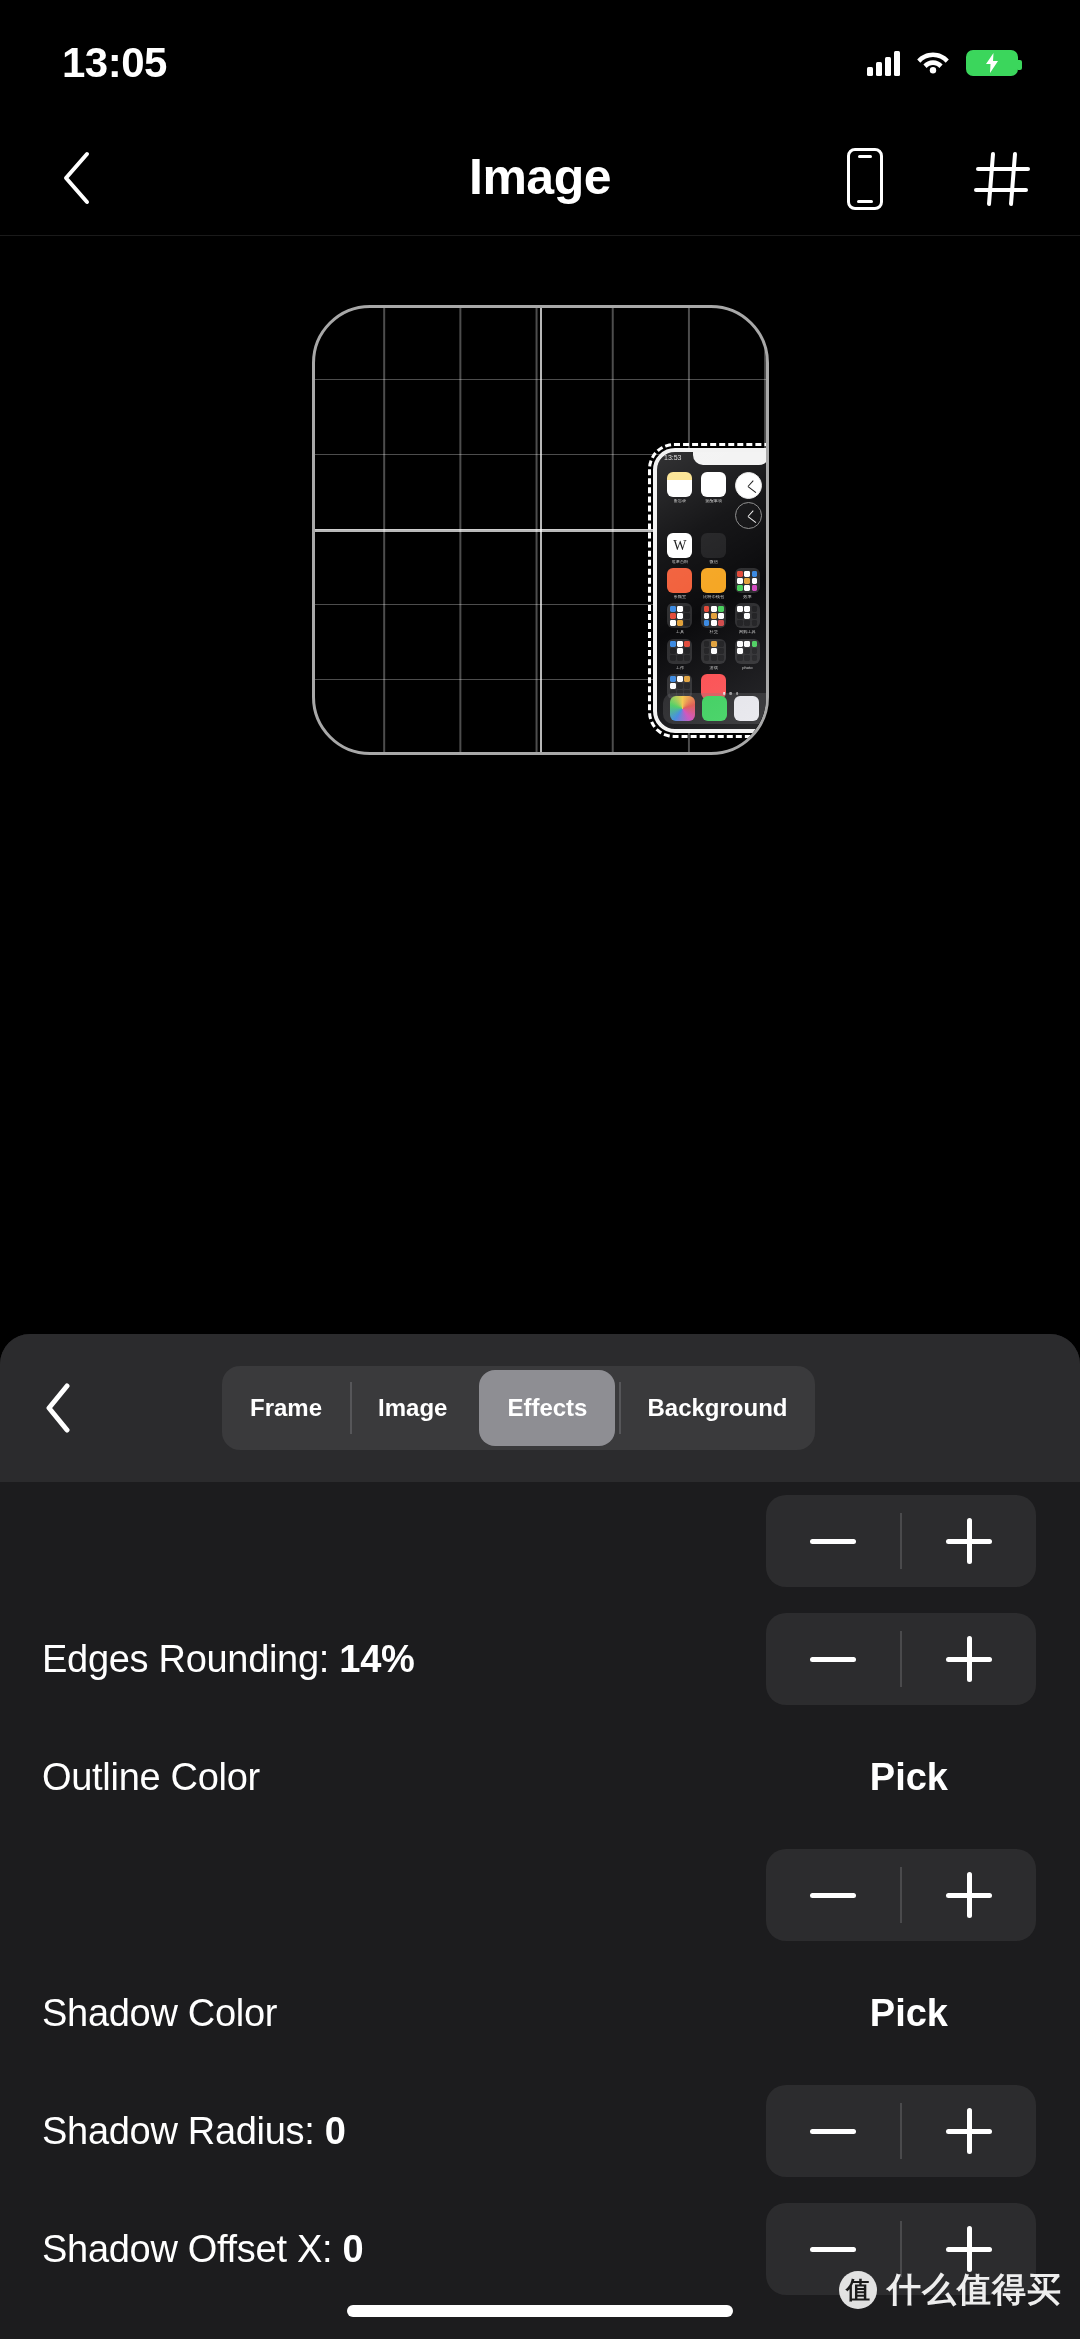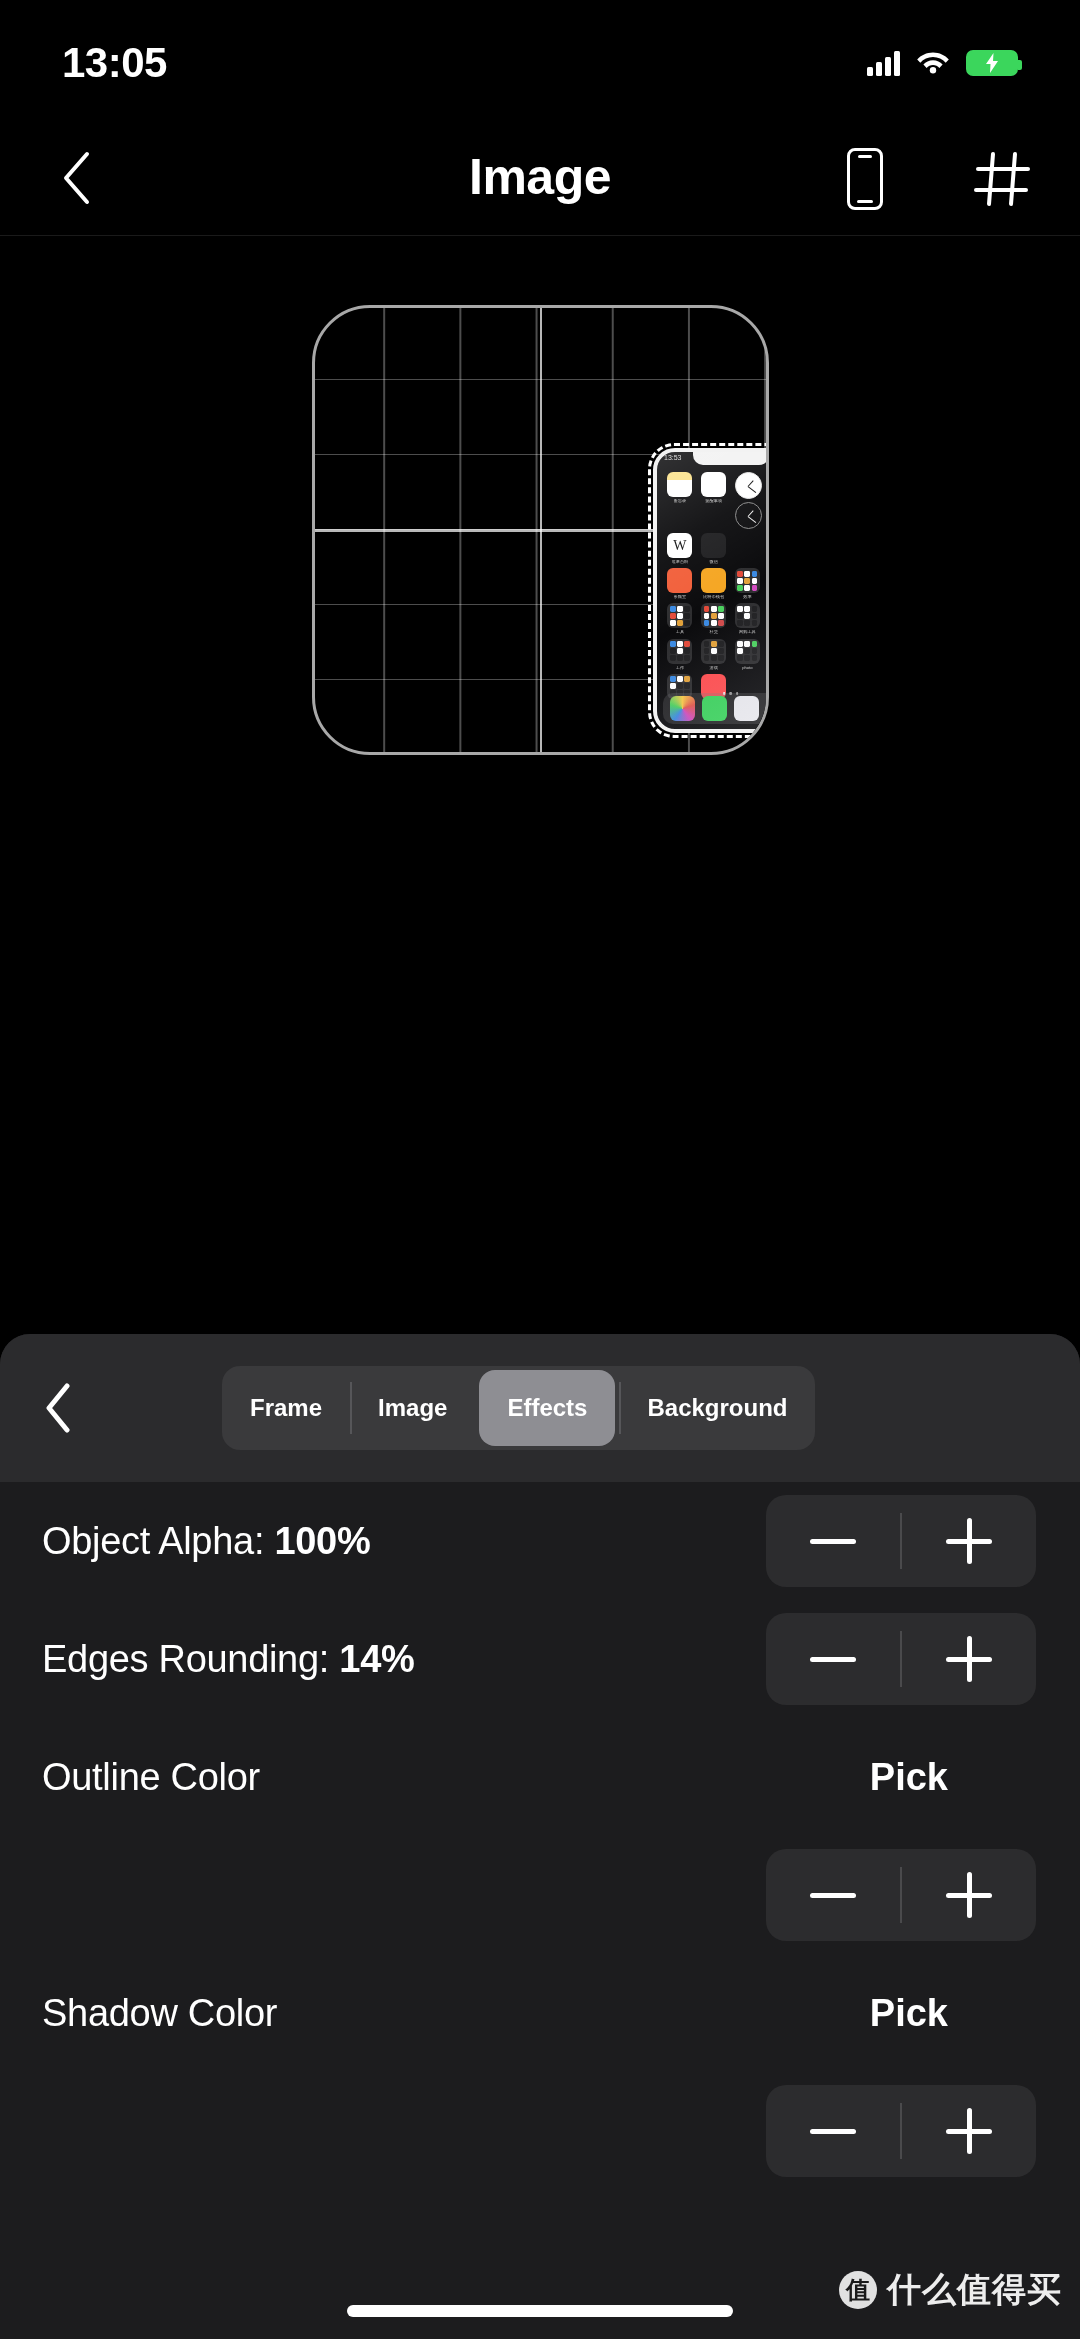"Object Alpha: 100%" div.row-label { html: <div><span>Object Alpha: </span><b>100%</b></div> -> none }
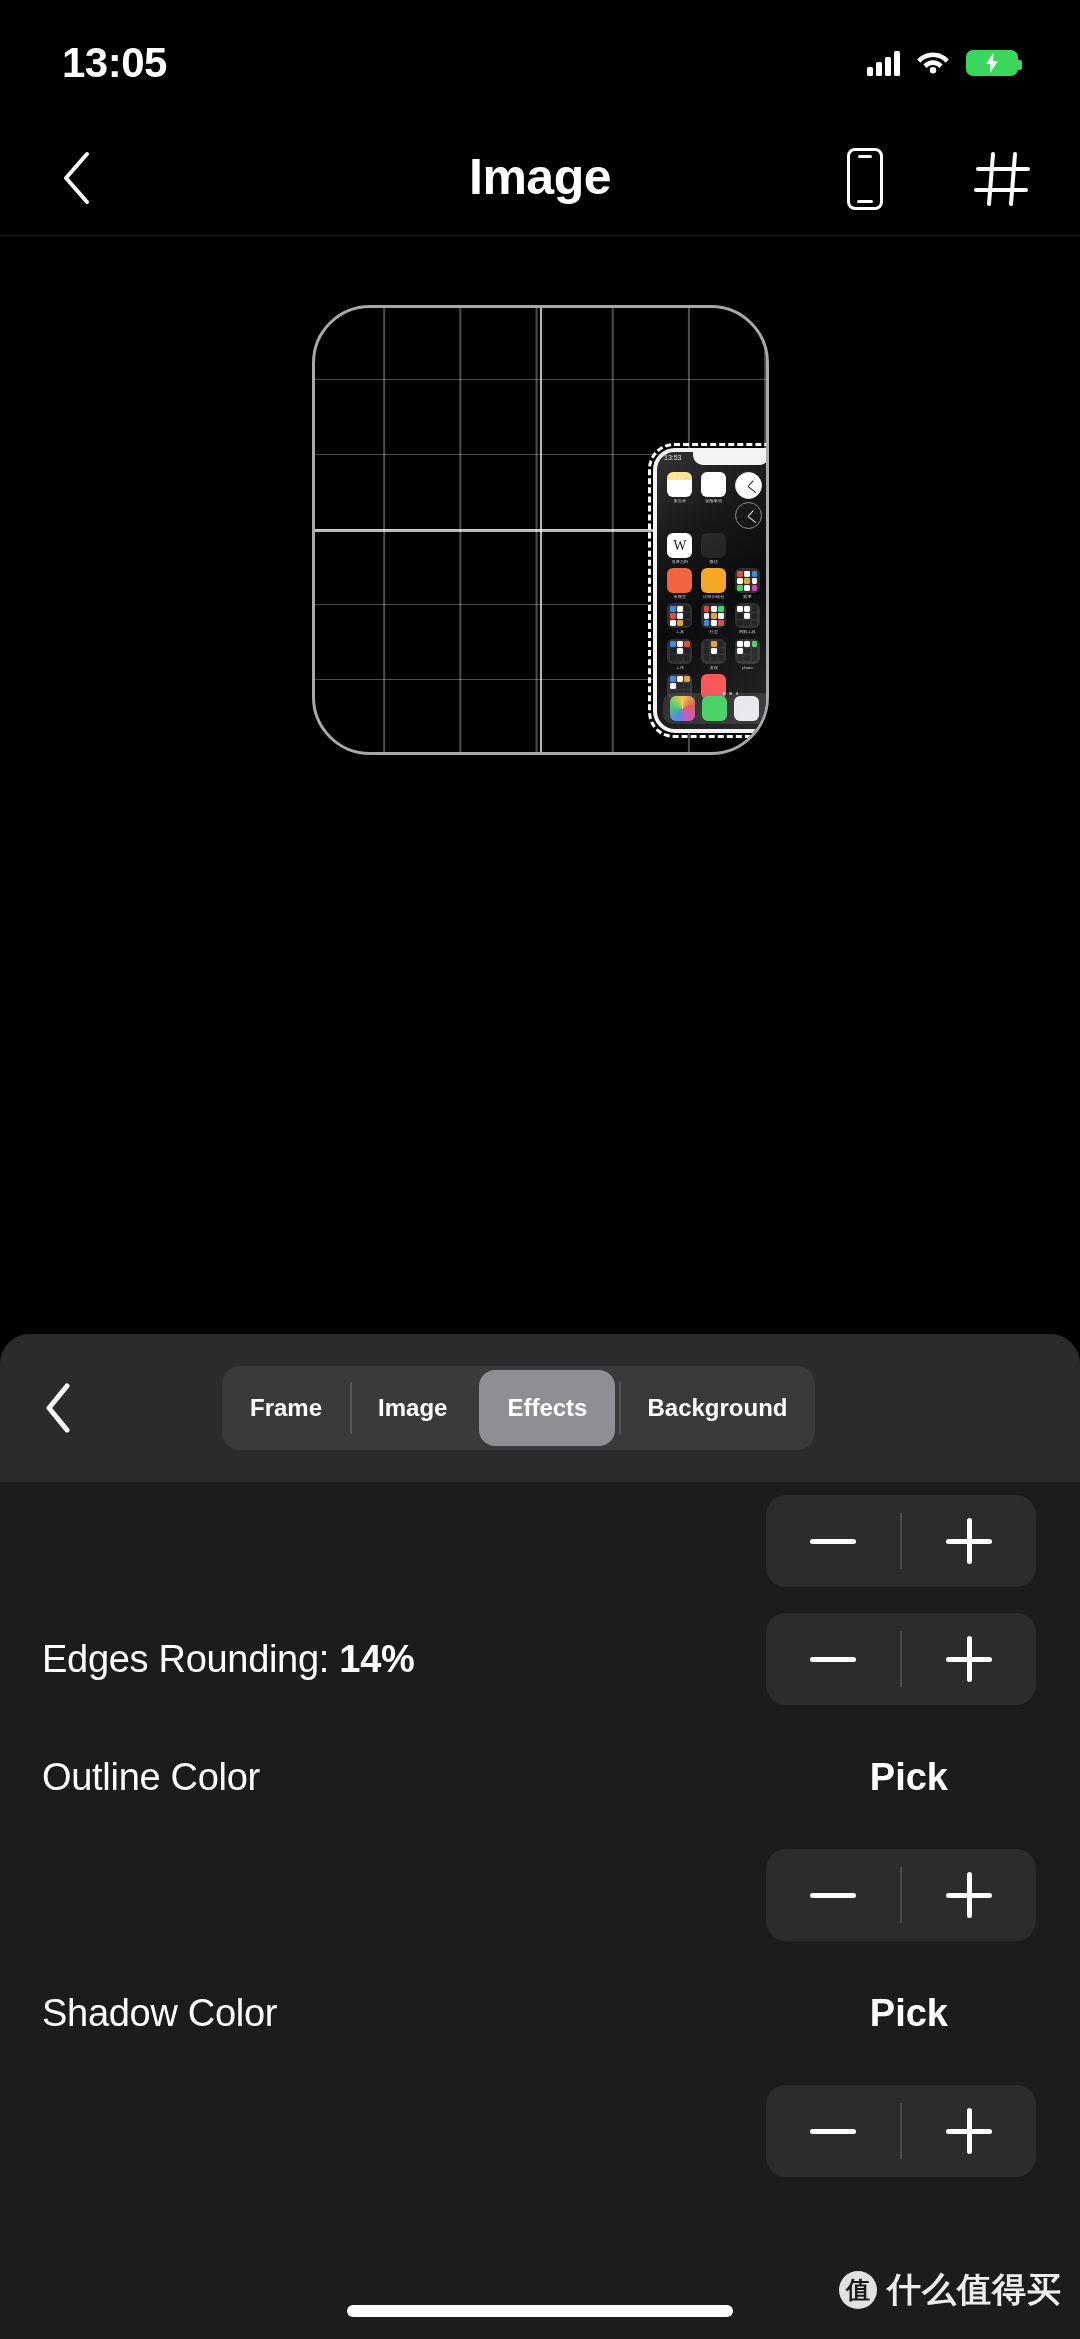"Shadow Radius: 0" div.row { html: none -> <div> <div><span>Shadow Radius: </span><b>0</b></div> <div></div> <div> <div> <span></span> </div> <div></div> <div> <span></span> </div> </div> </div> }
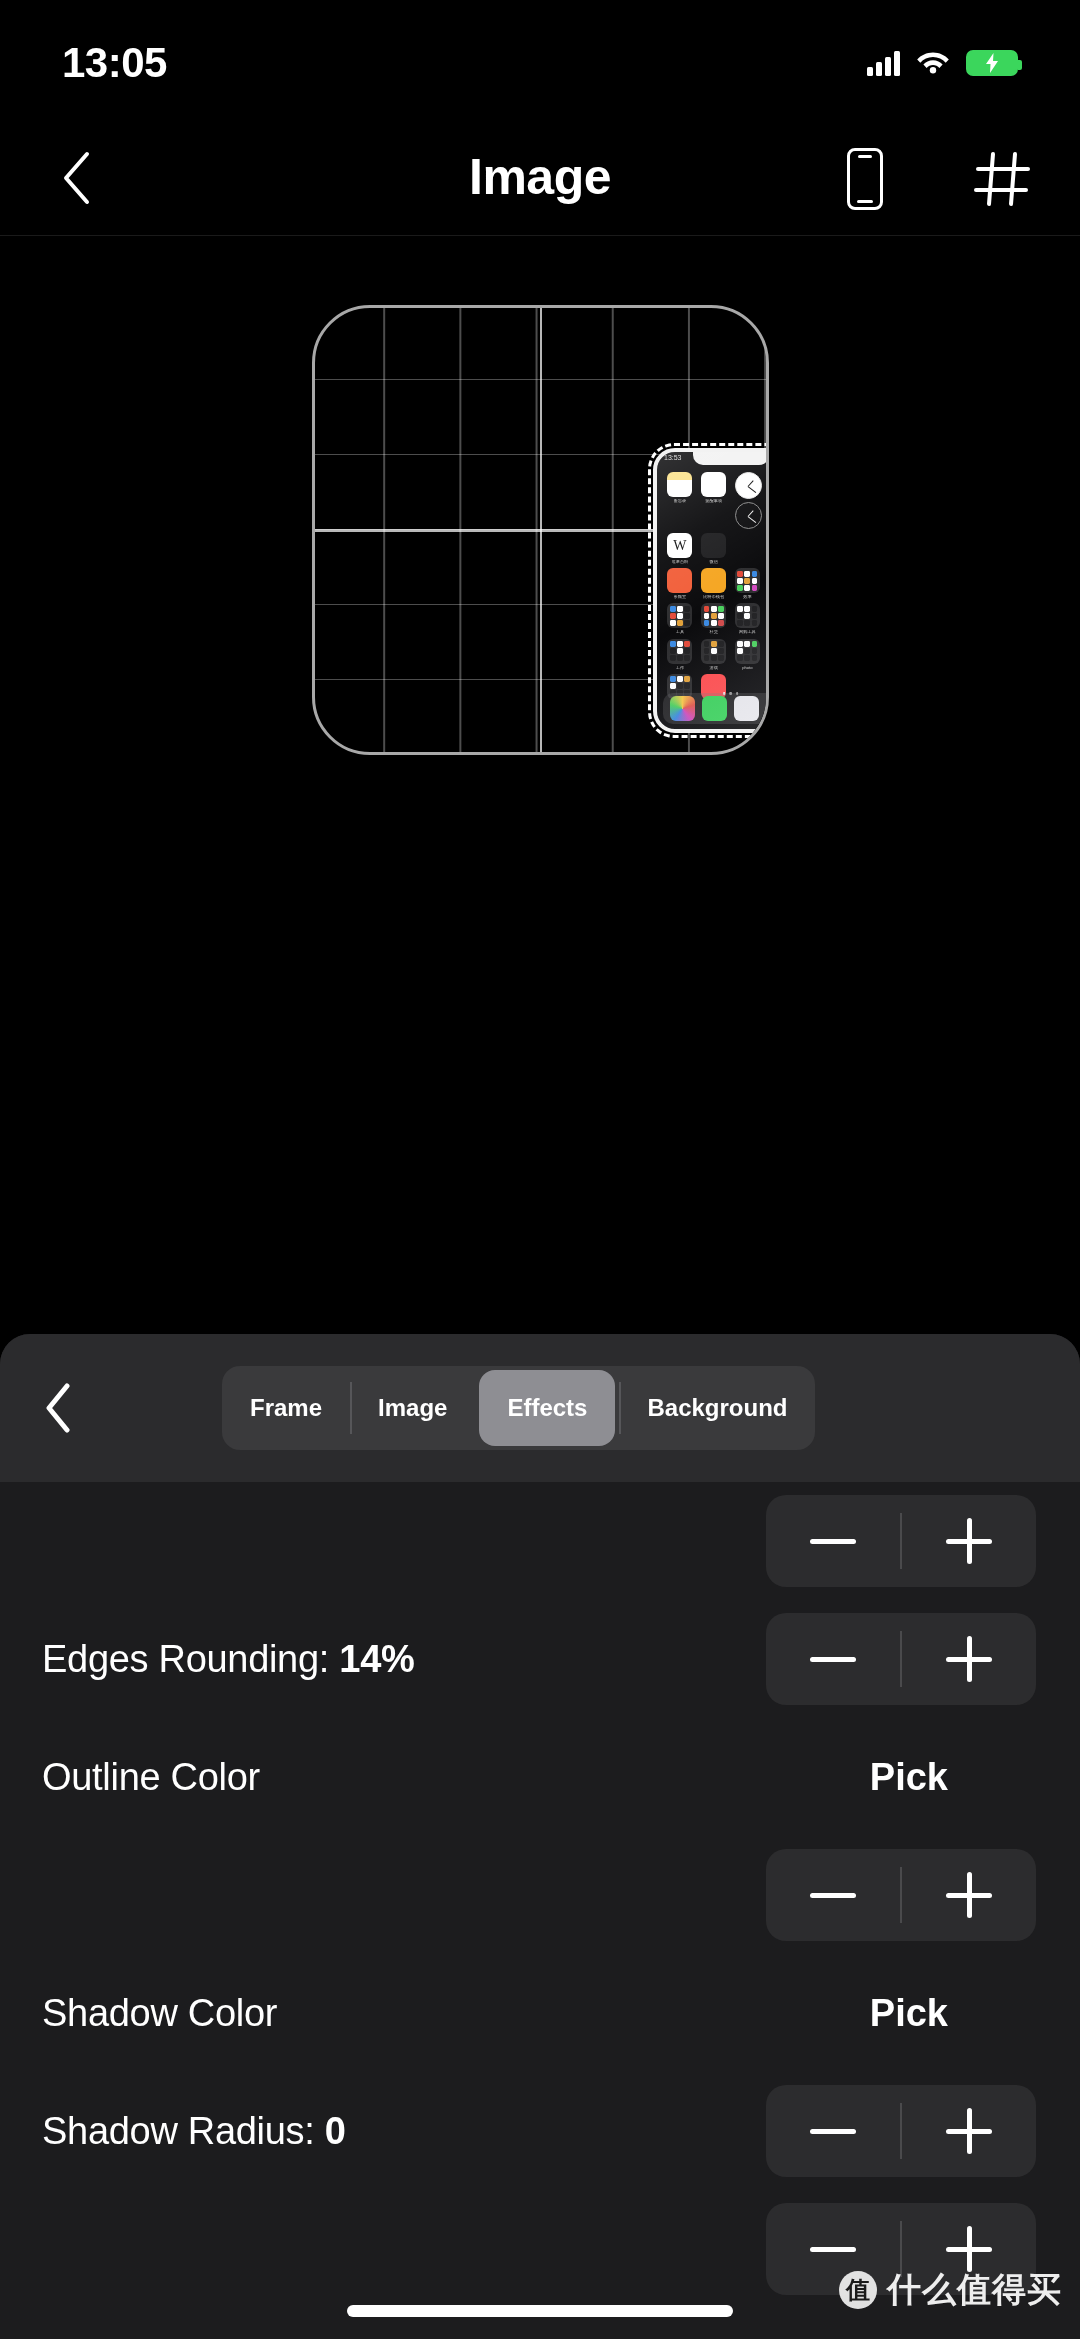"Shadow Offset X: 0" div.row-label { html: none -> <div><span>Shadow Offset X: </span><b>0</b></div> }
